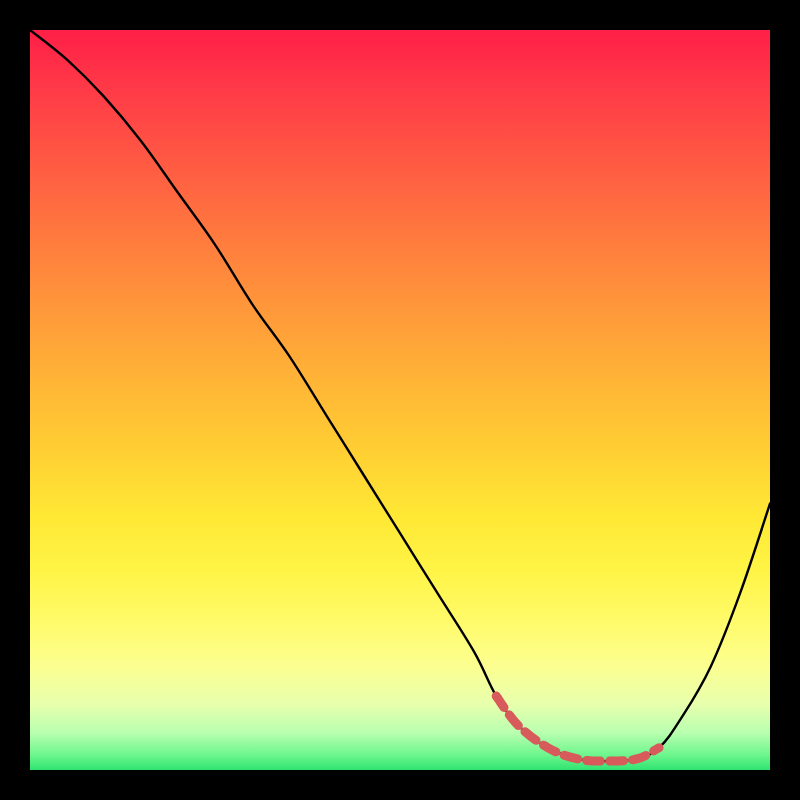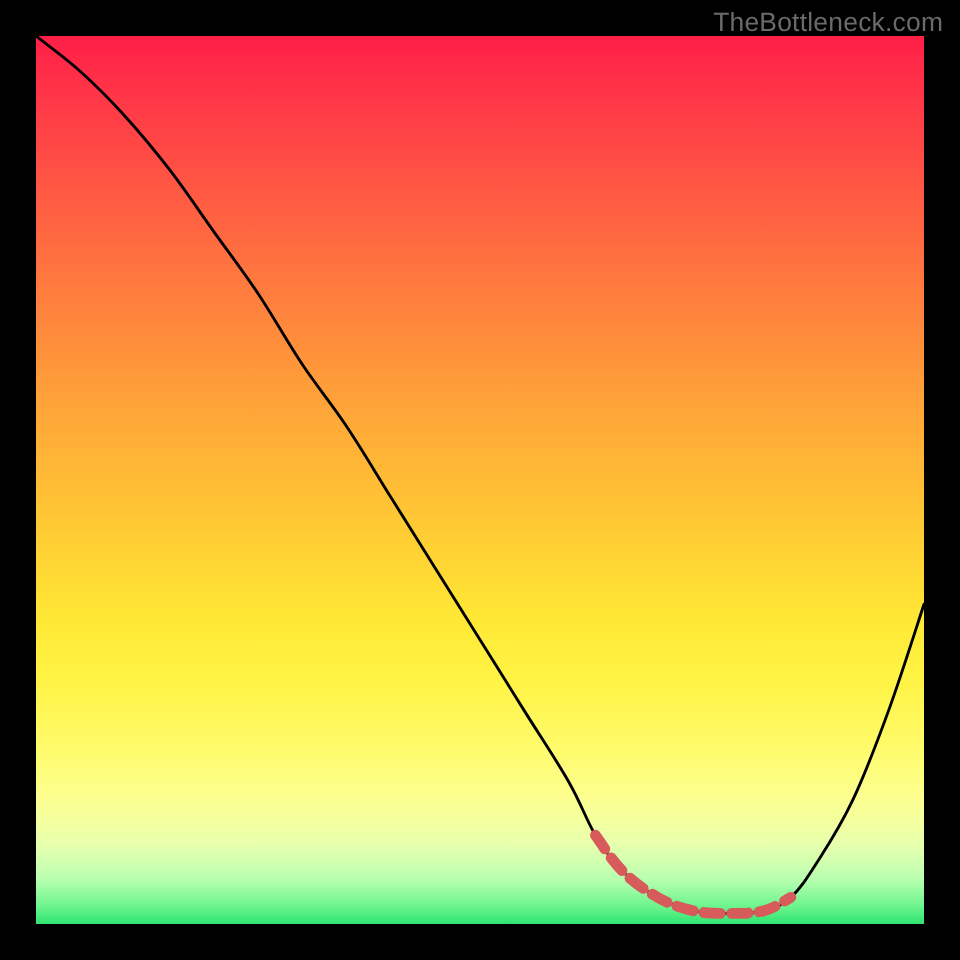"TheBottleneck.com" div.watermark { html: <div>TheBottleneck.com</div> -> none }
